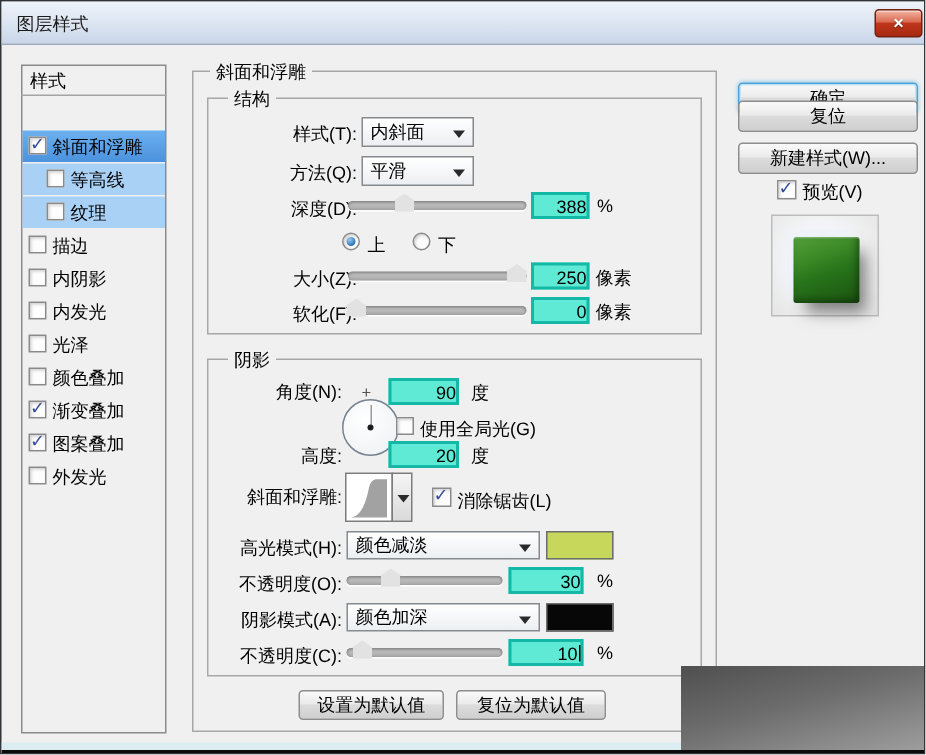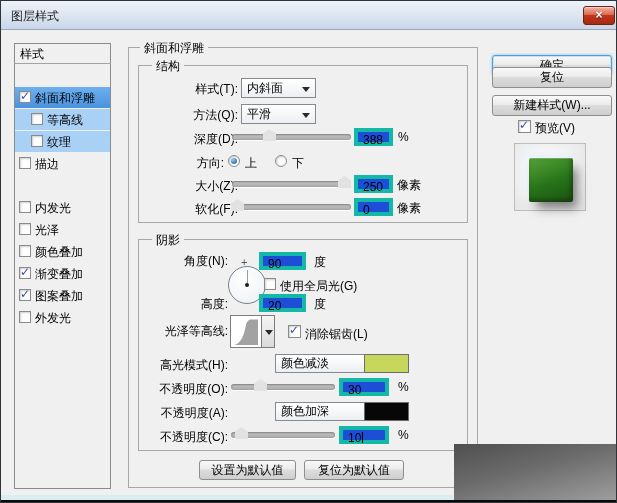"388" .vbox { background: #1d4ed8 -> #5eead4; border: 4px solid #14b8a6 -> 2px solid #14b8a6; text-align: none -> right }
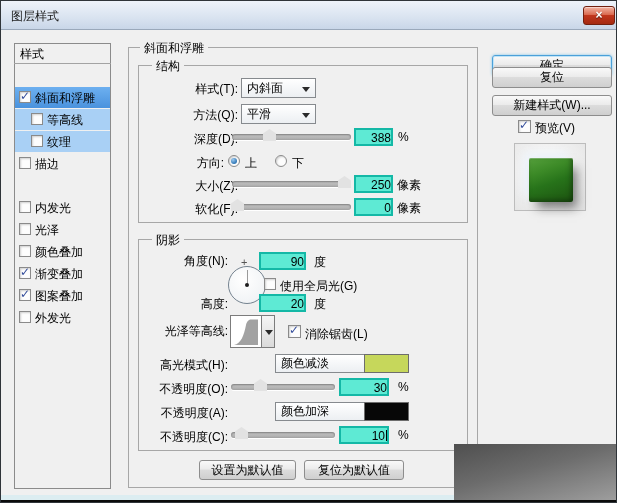"方向:" span.lbl { html: <span>方向:</span> -> none }
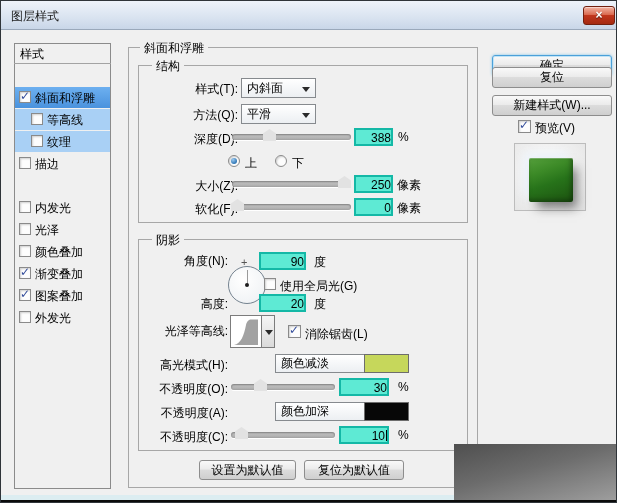"内阴影" div.sb-item { html: none -> <div> <span></span> <span>内阴影</span> </div> }
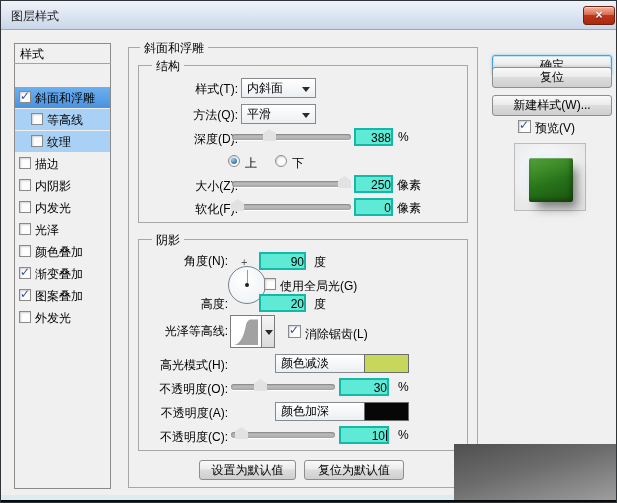"光泽等高线:" span.lbl { text: 光泽等高线 -> 斜面和浮雕 }
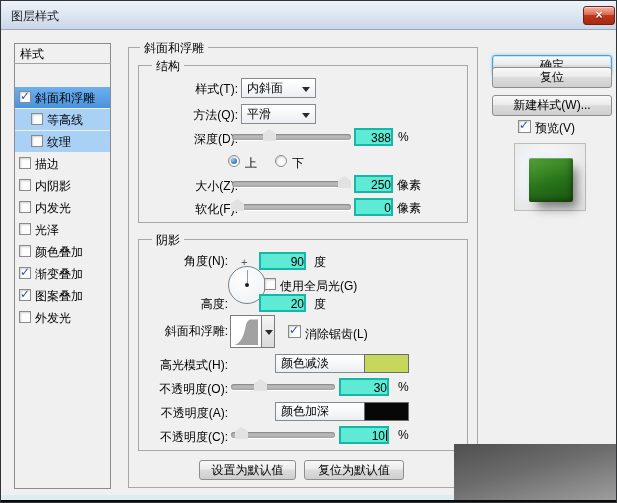"颜色减淡" .combo.small { margin-left: 44px -> none }
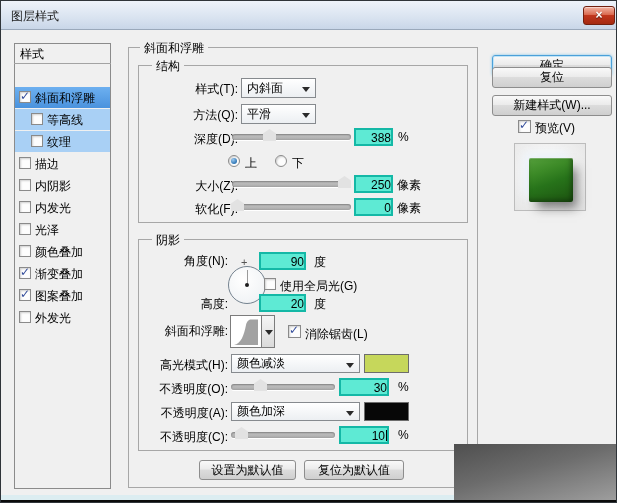"不透明度(A):" span.lbl { text: 不透明度 -> 阴影模式 }
